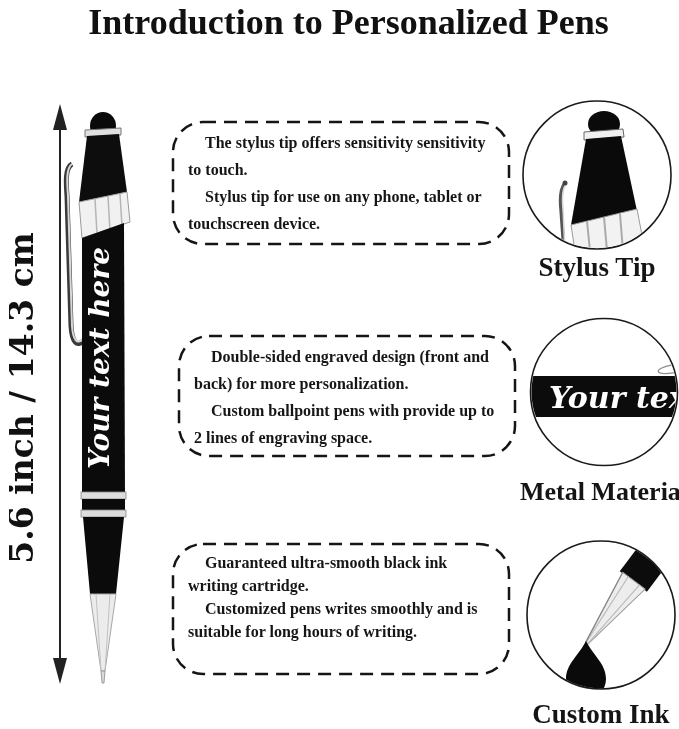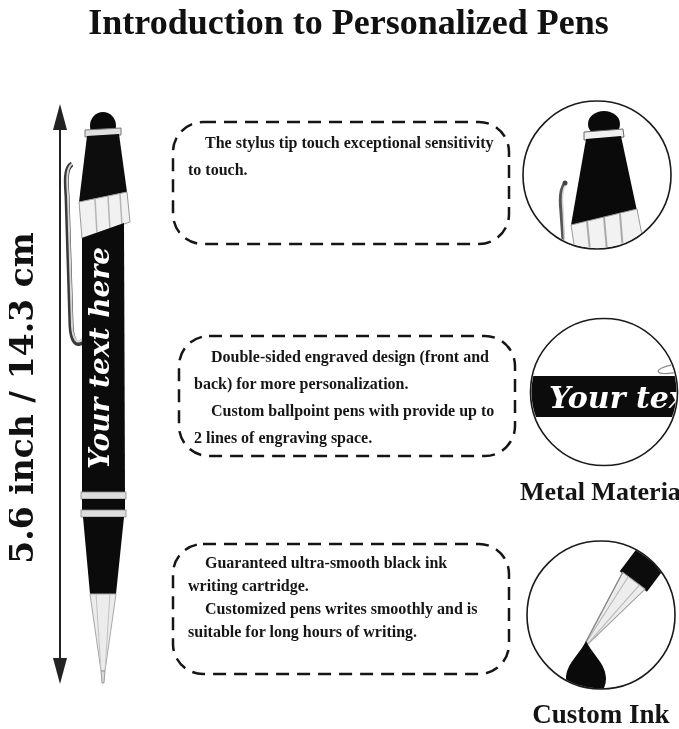"The stylus tip touch exceptional" p { text: touch exceptional -> offers sensitivity }
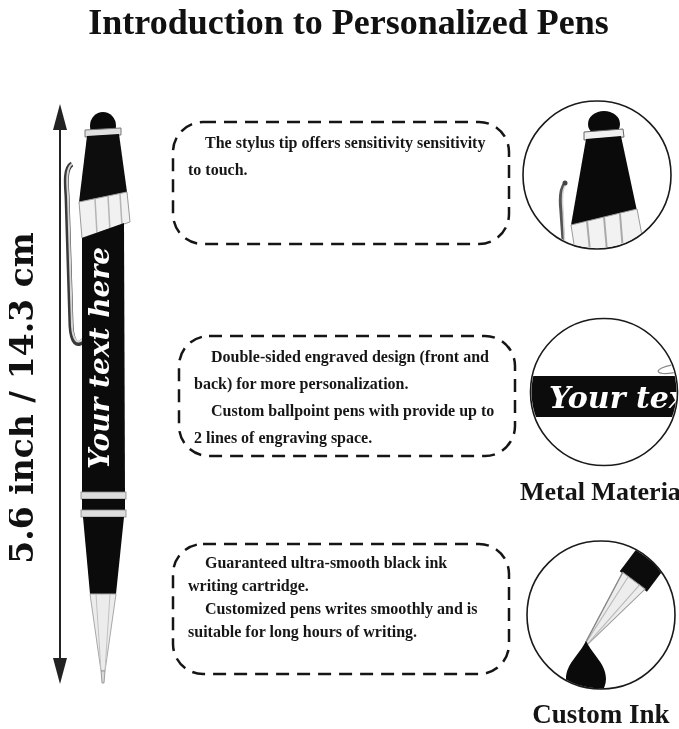"Stylus tip for use on" p { html: none -> <p>Stylus tip for use on any phone, tablet or touchscreen device.</p> }
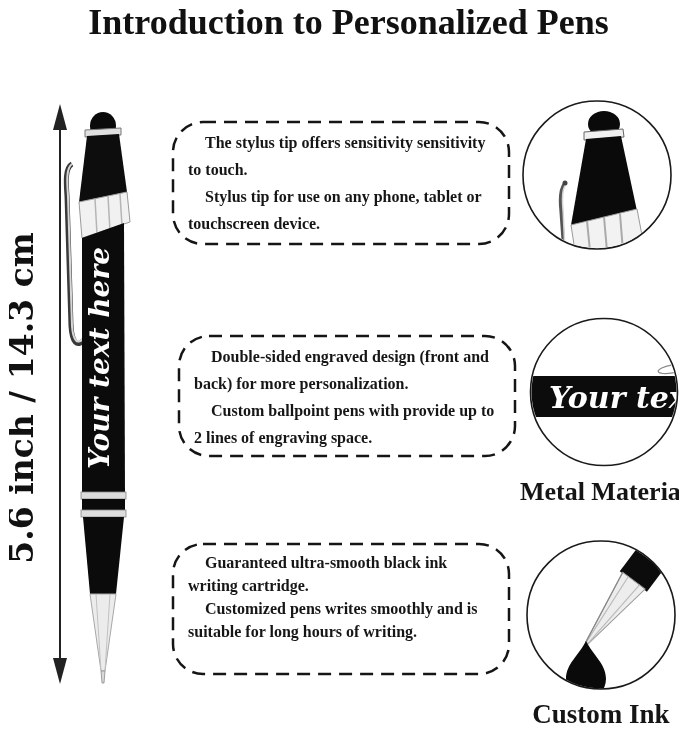"Stylus Tip" div.feature-label { html: none -> <div>Stylus Tip</div> }
